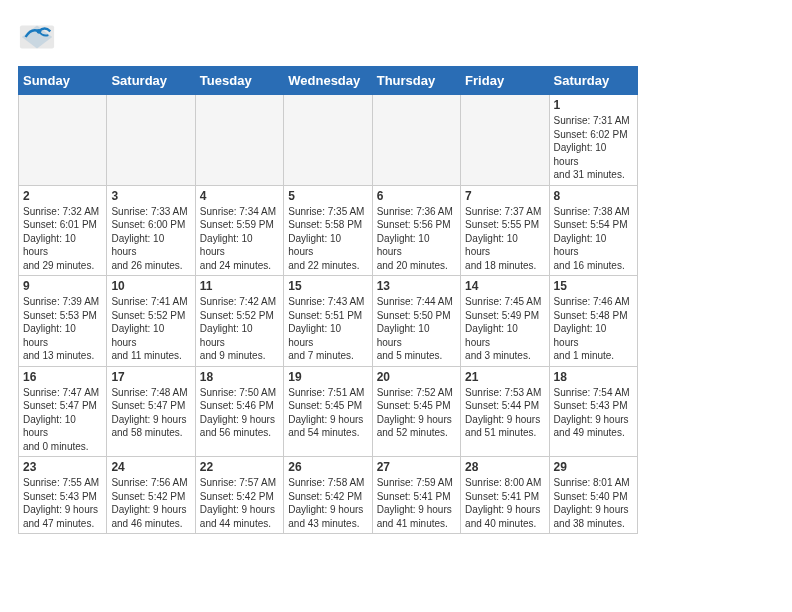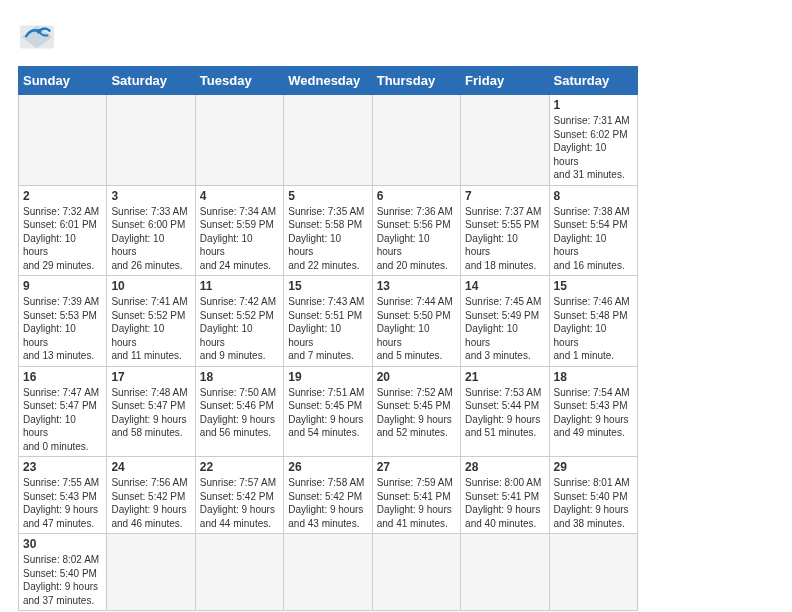"30" tr.last-row { html: <tr> <td> <span>30</span> <div>Sunrise: 8:02 AM<br>Sunset: 5:40 PM<br>Daylight: 9 hours<br>and 37 minutes.</div> </td> <td></td> <td></td> <td></td> <td></td> <td></td> <td></td> </tr> -> none }
